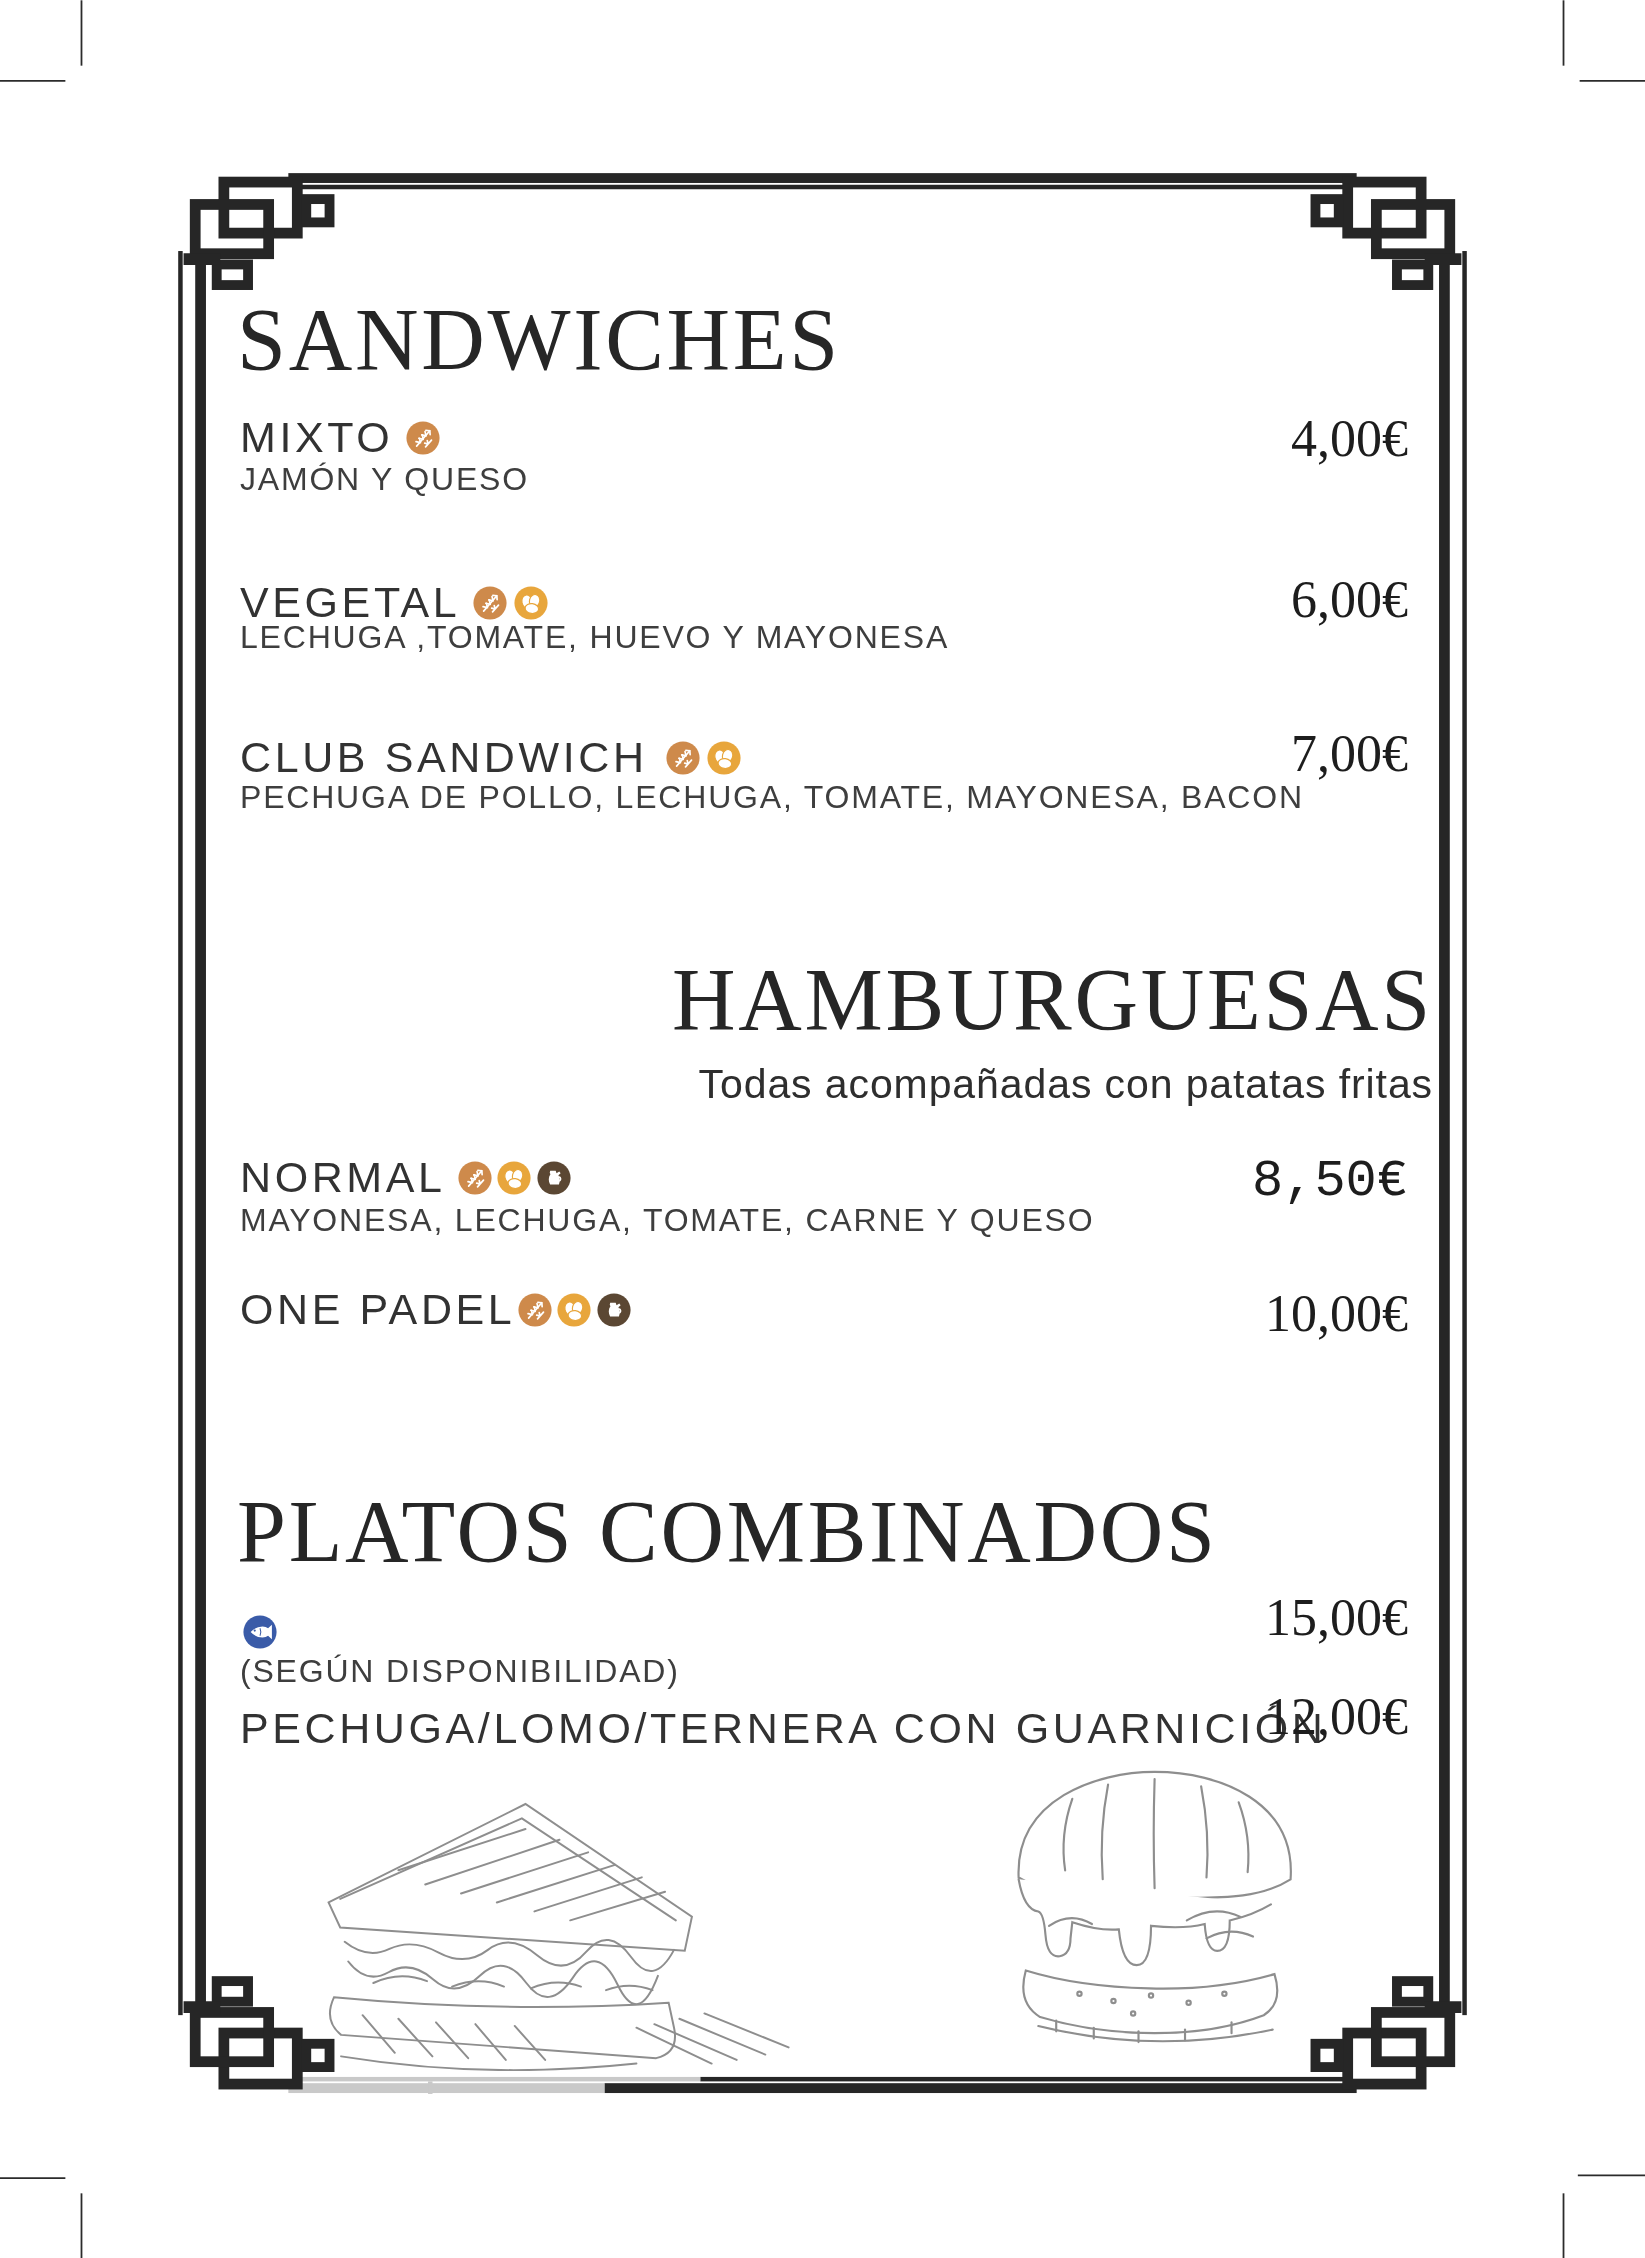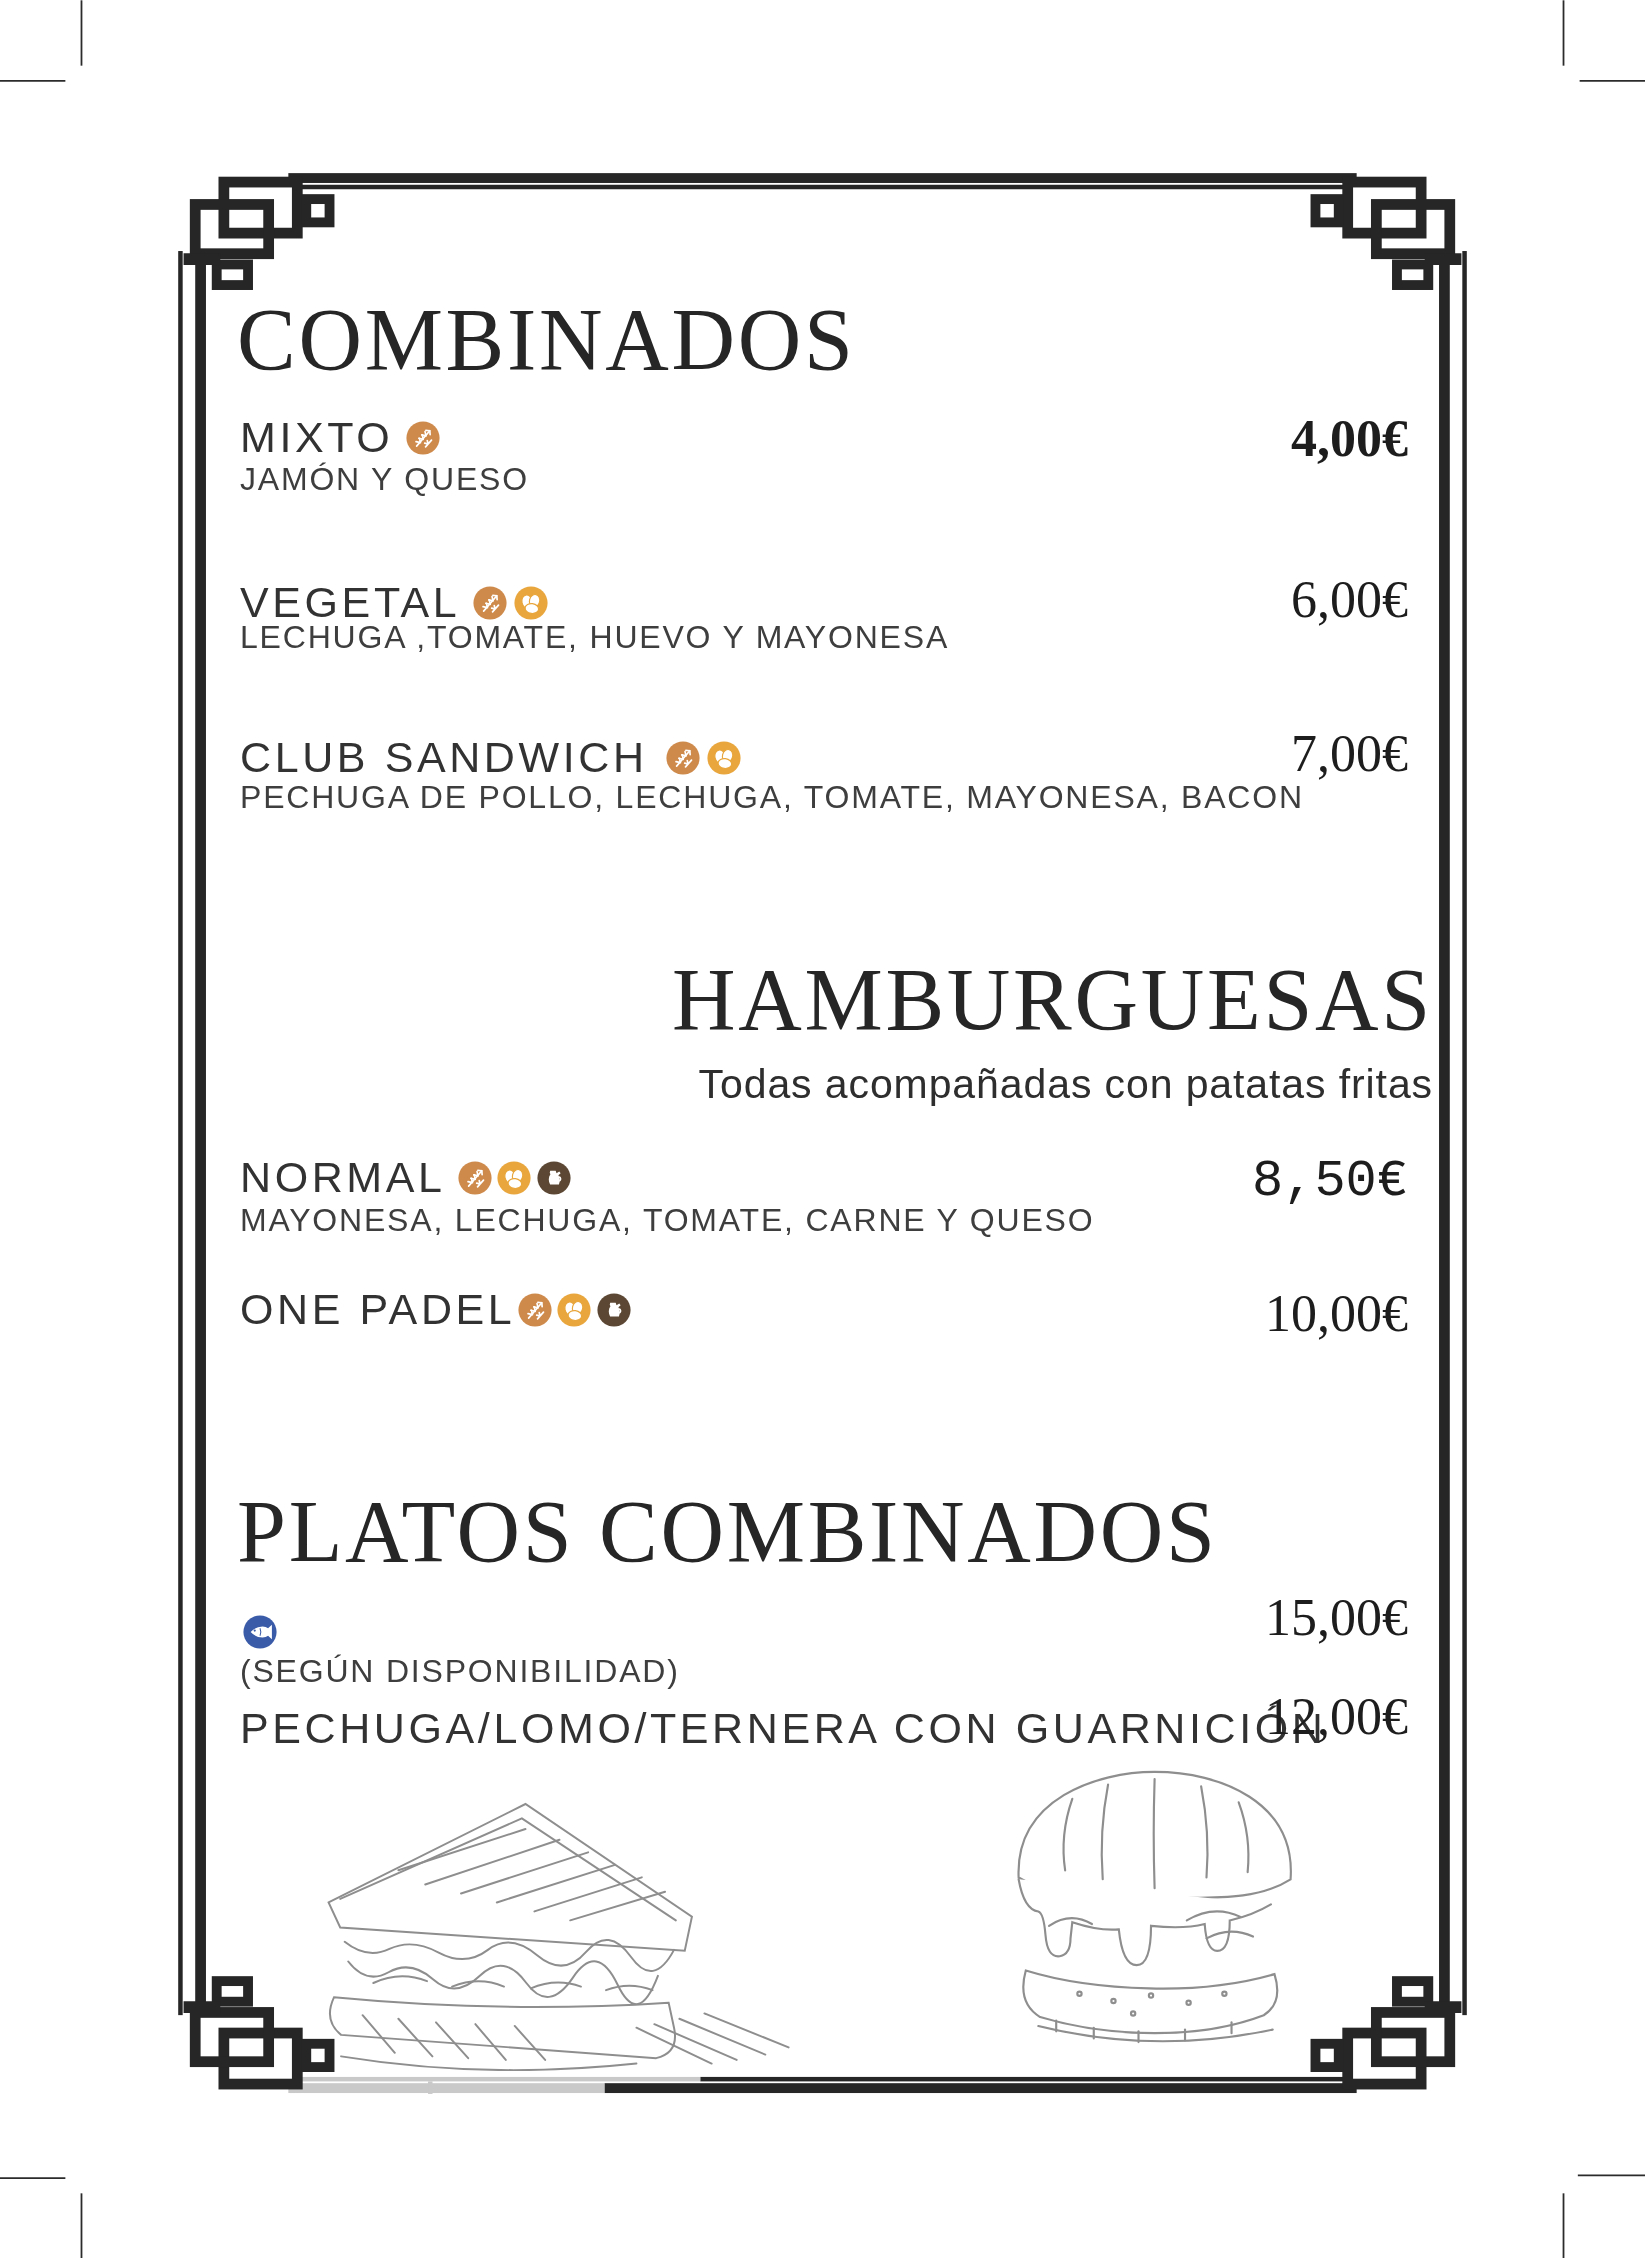"COMBINADOS" div.section-title { text: COMBINADOS -> SANDWICHES }
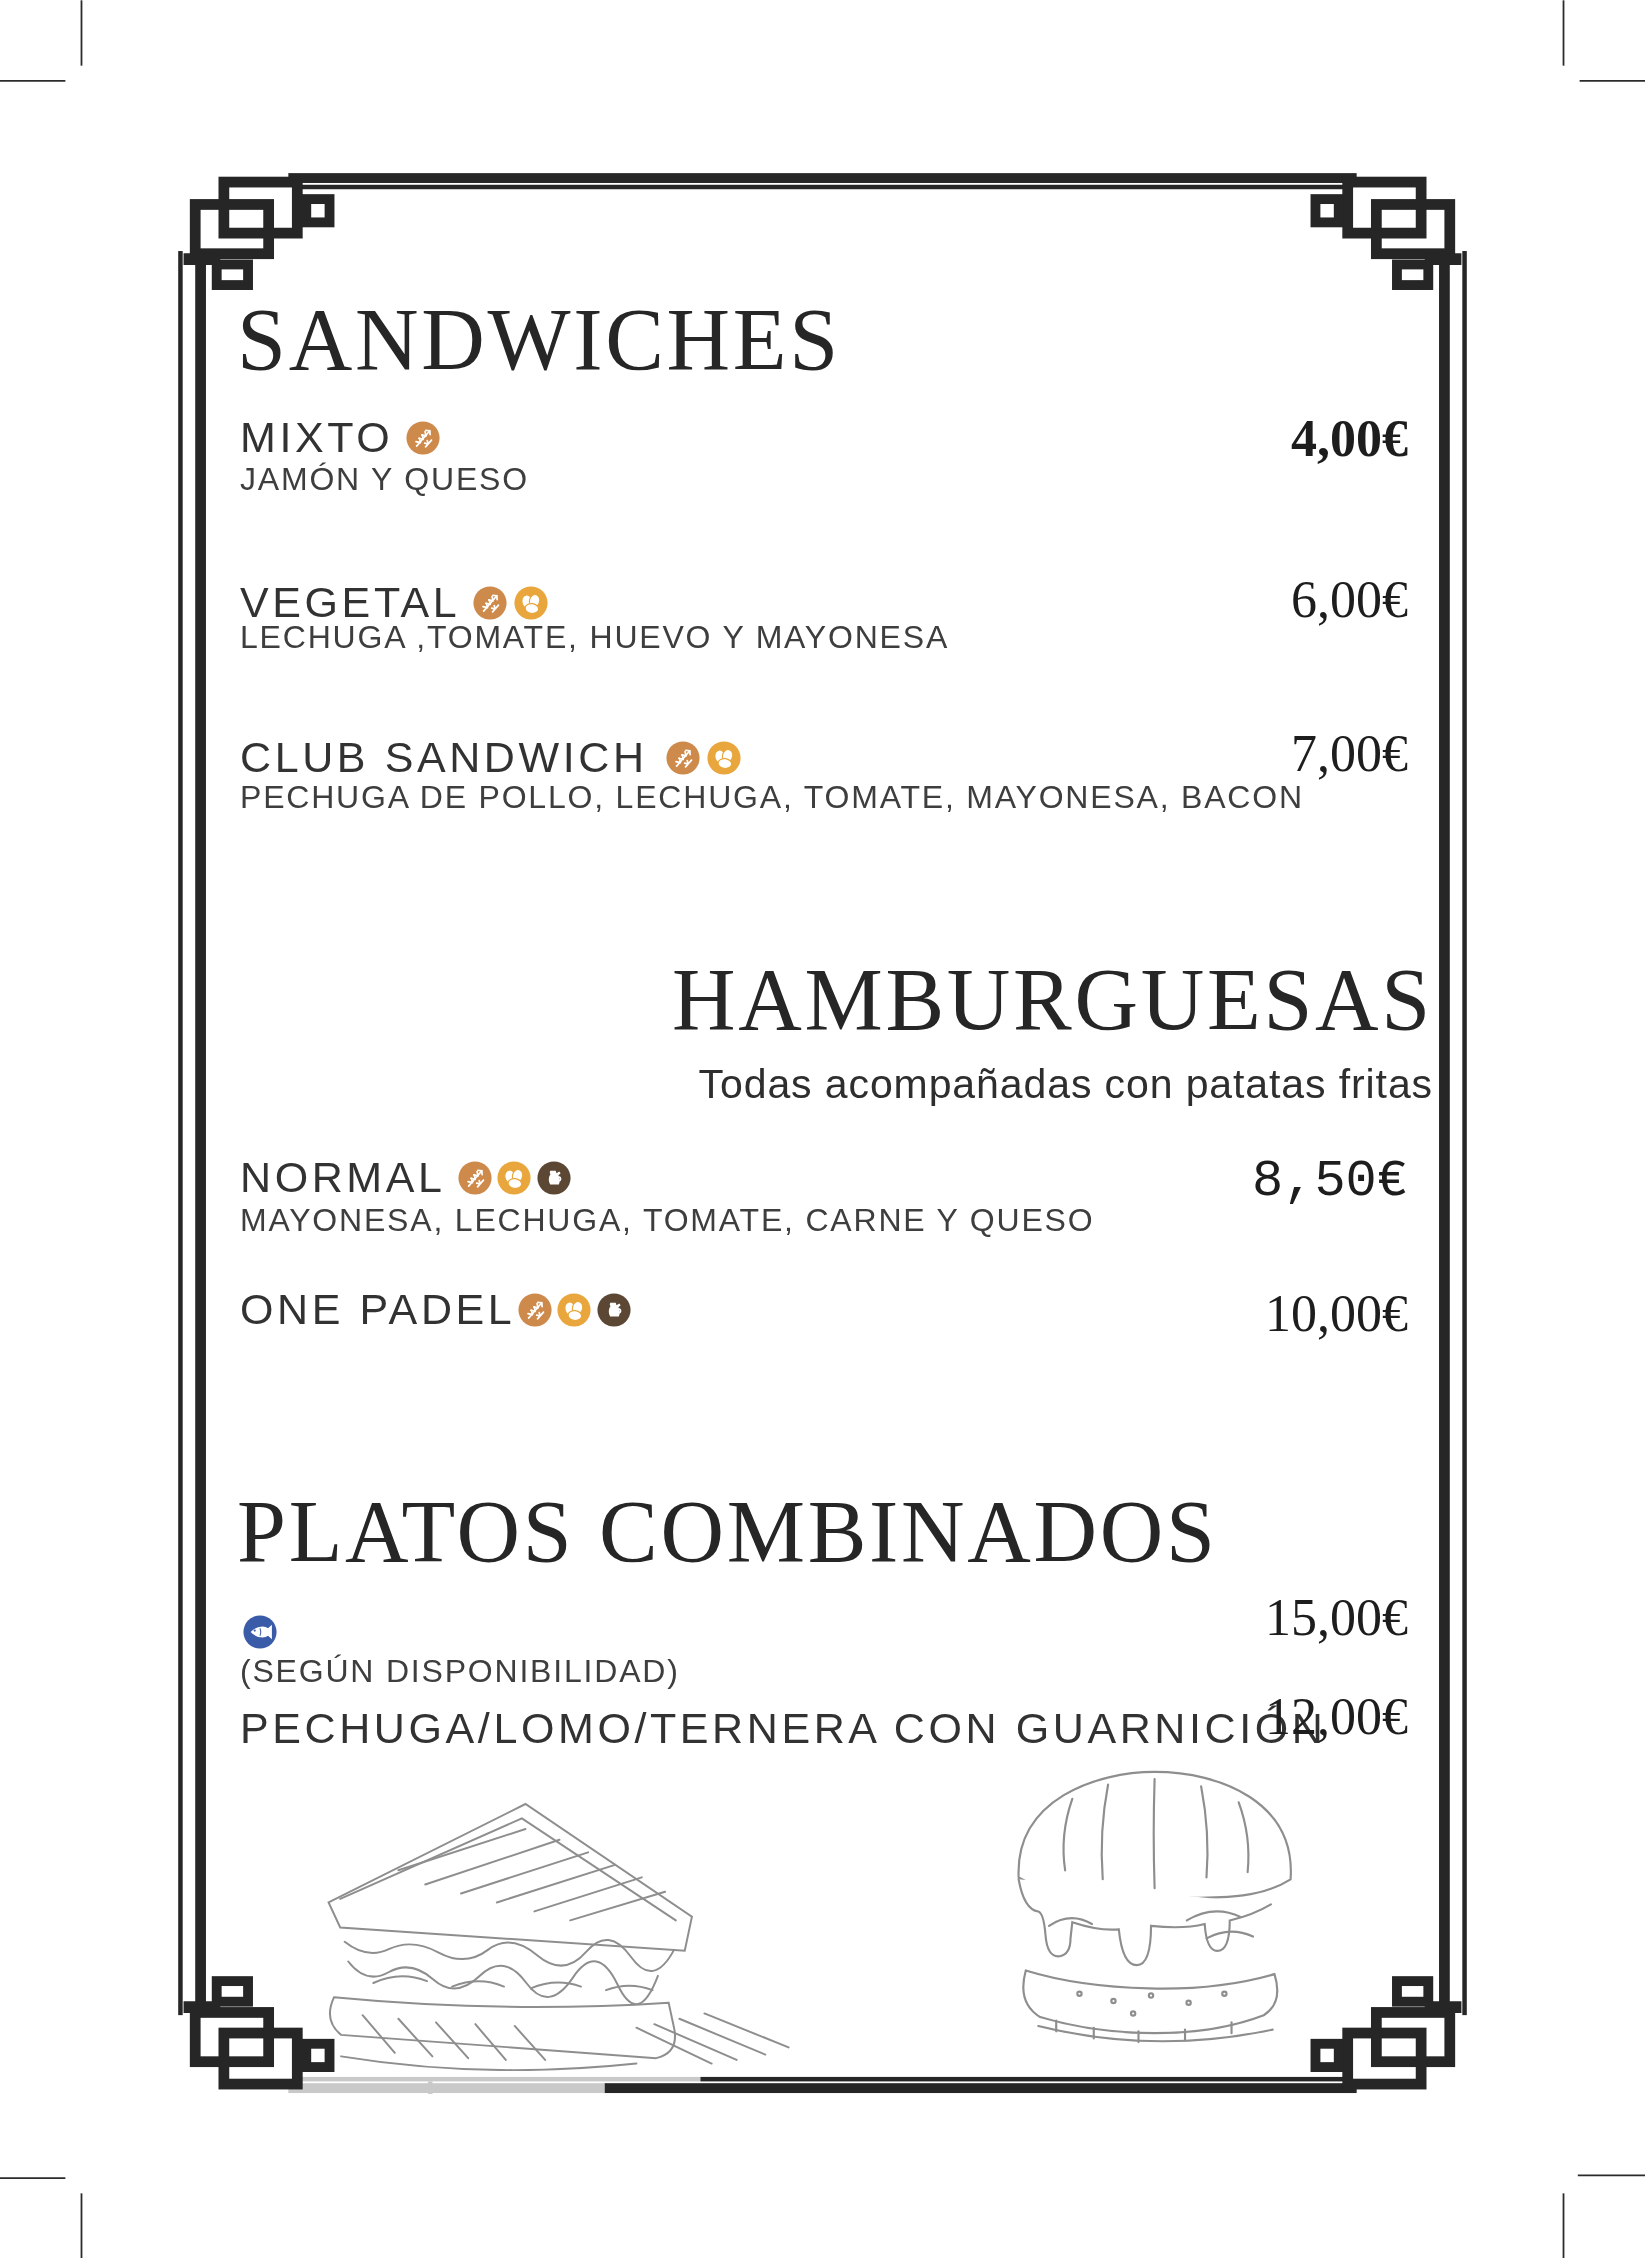"4,00€" div.price { font-weight: bold -> none }
